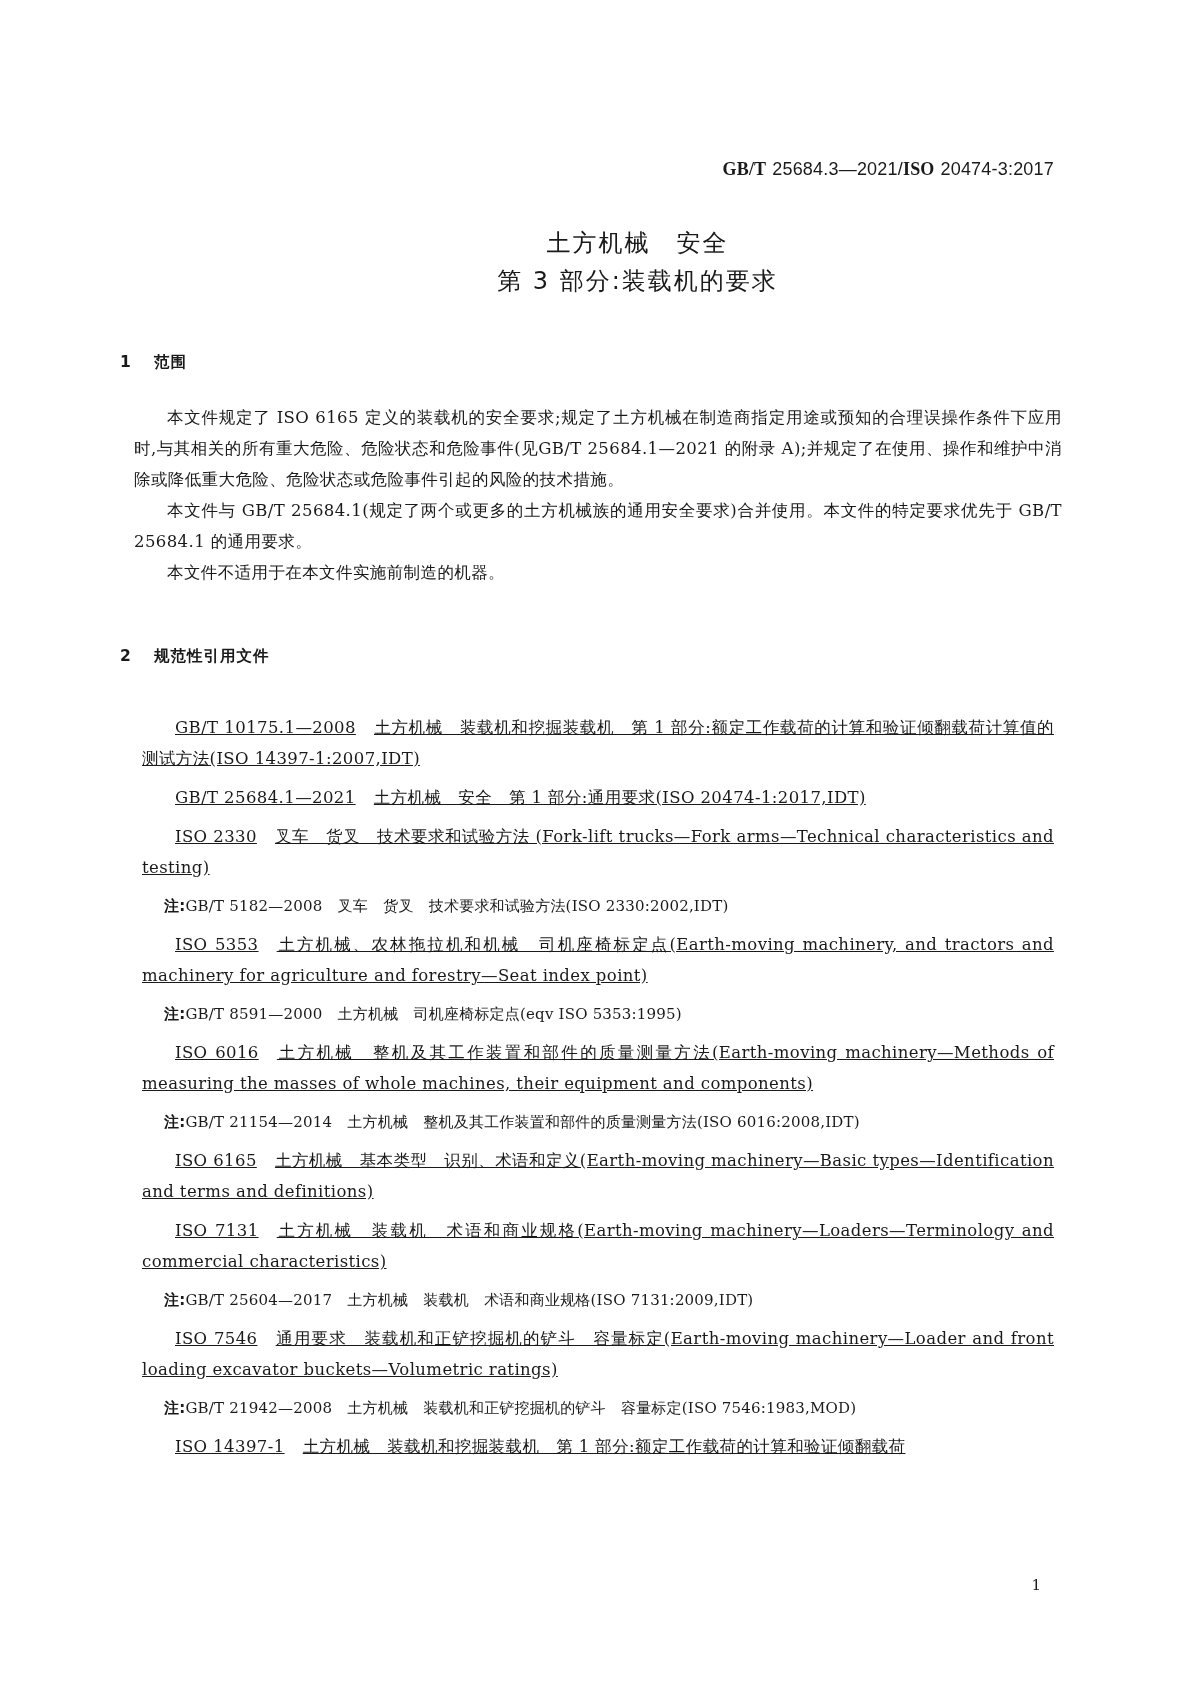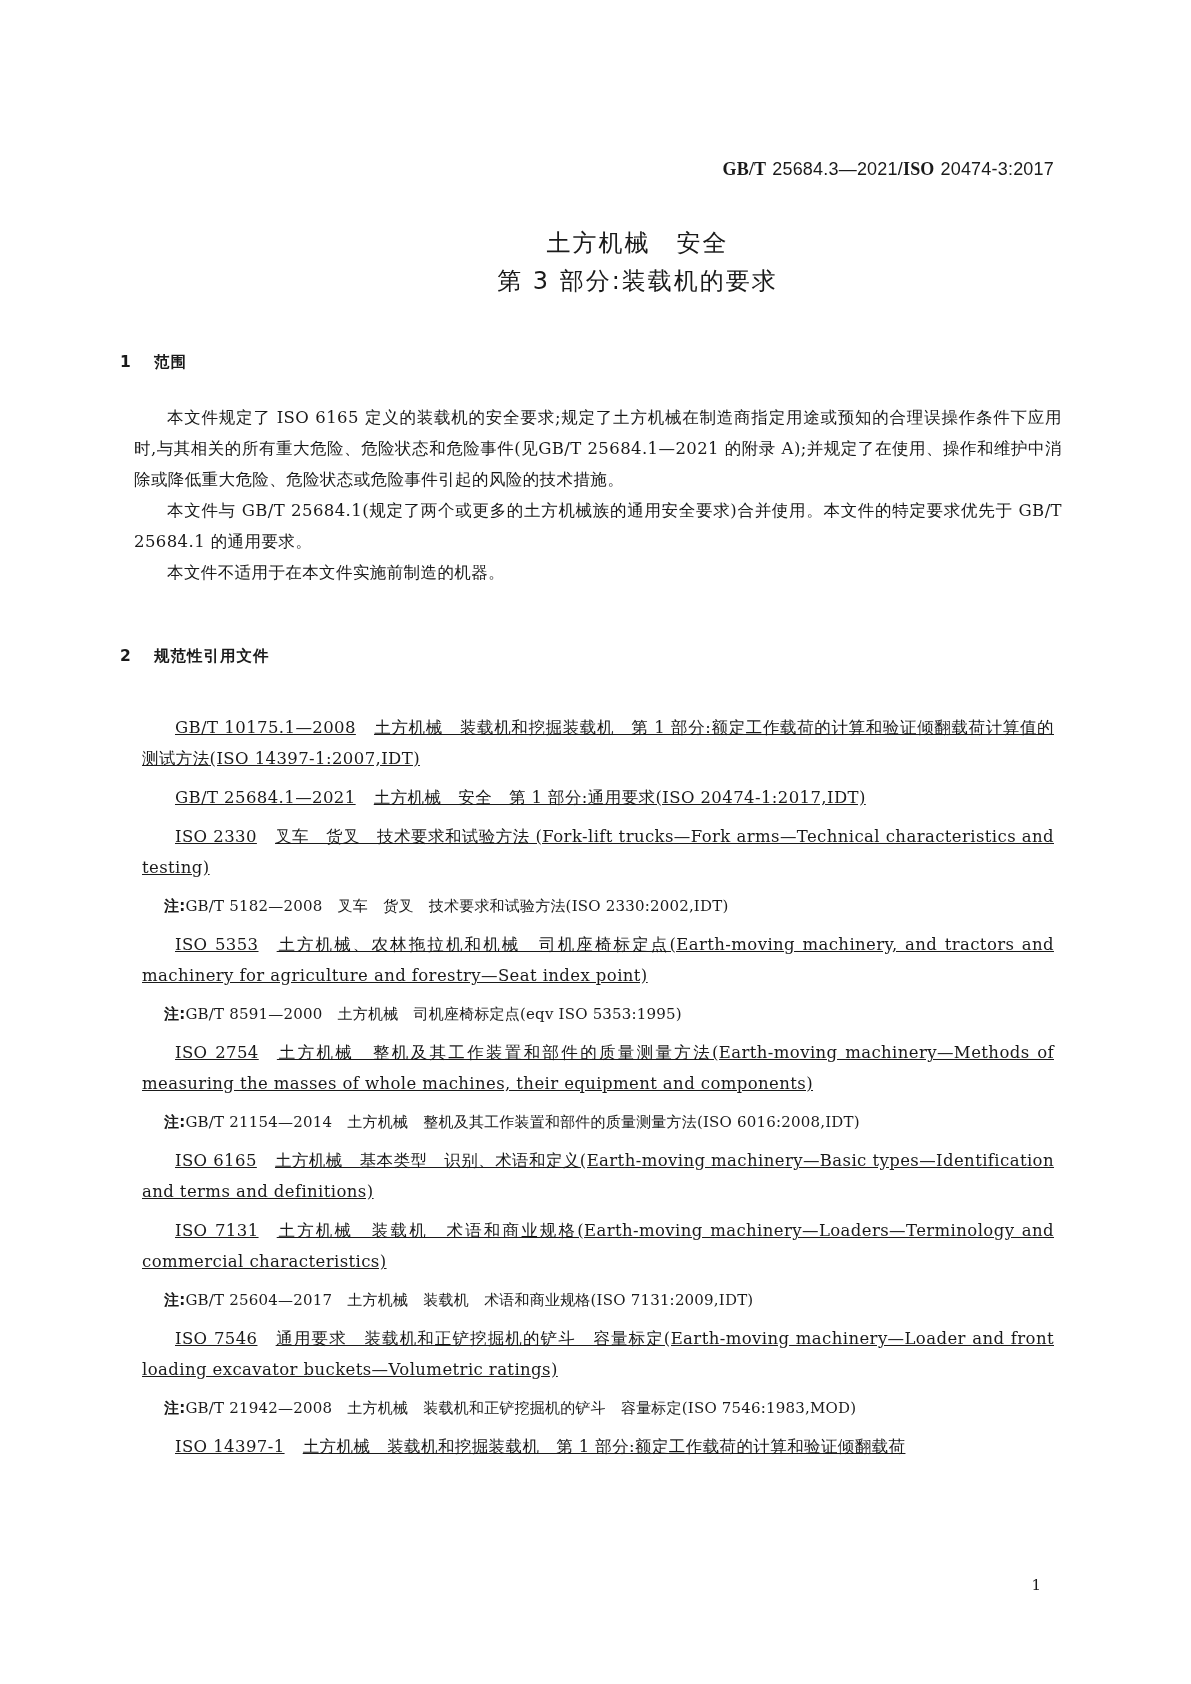"ISO 2754" span { text: 2754 -> 6016 }
